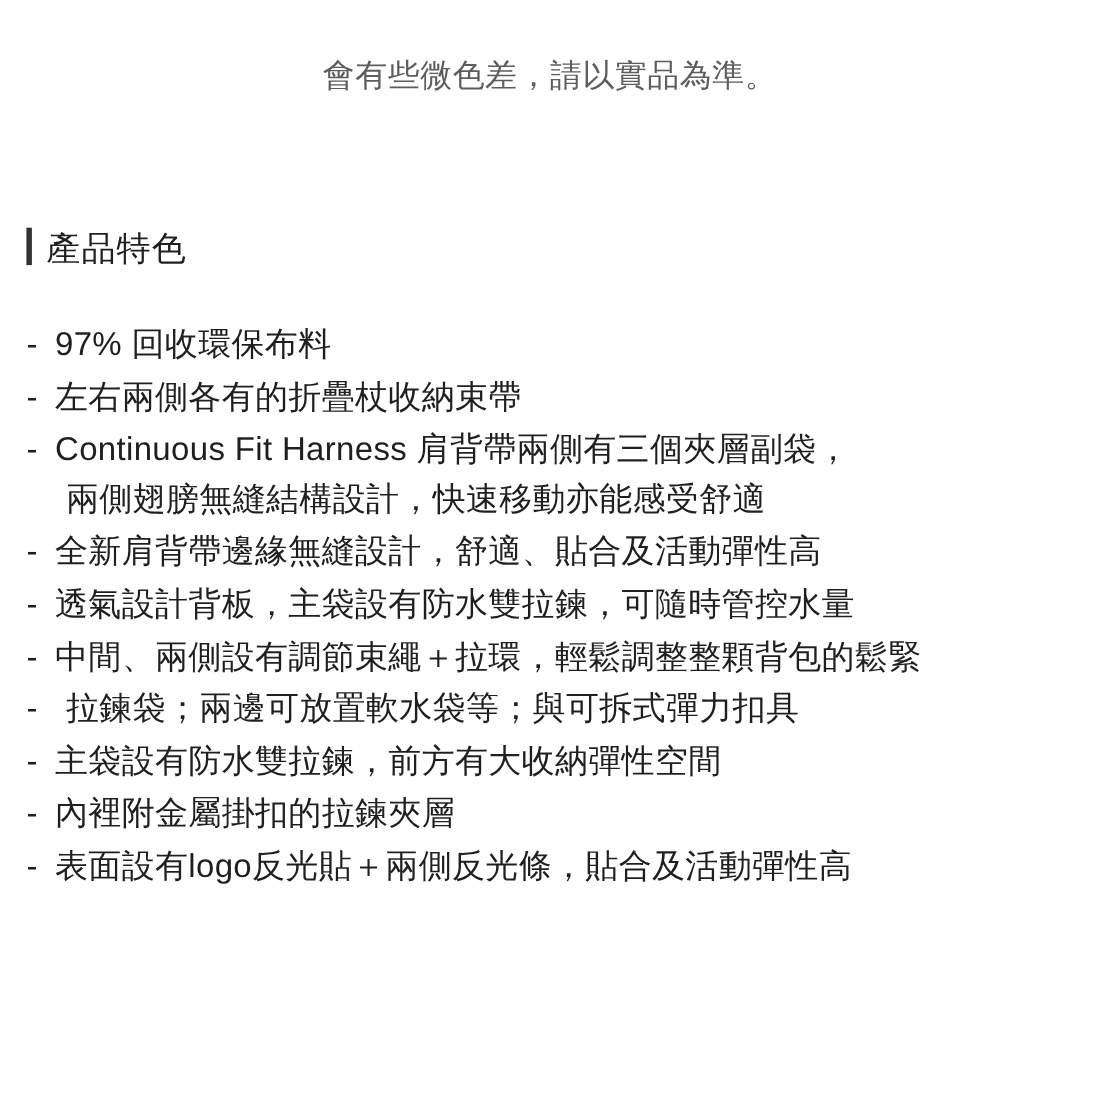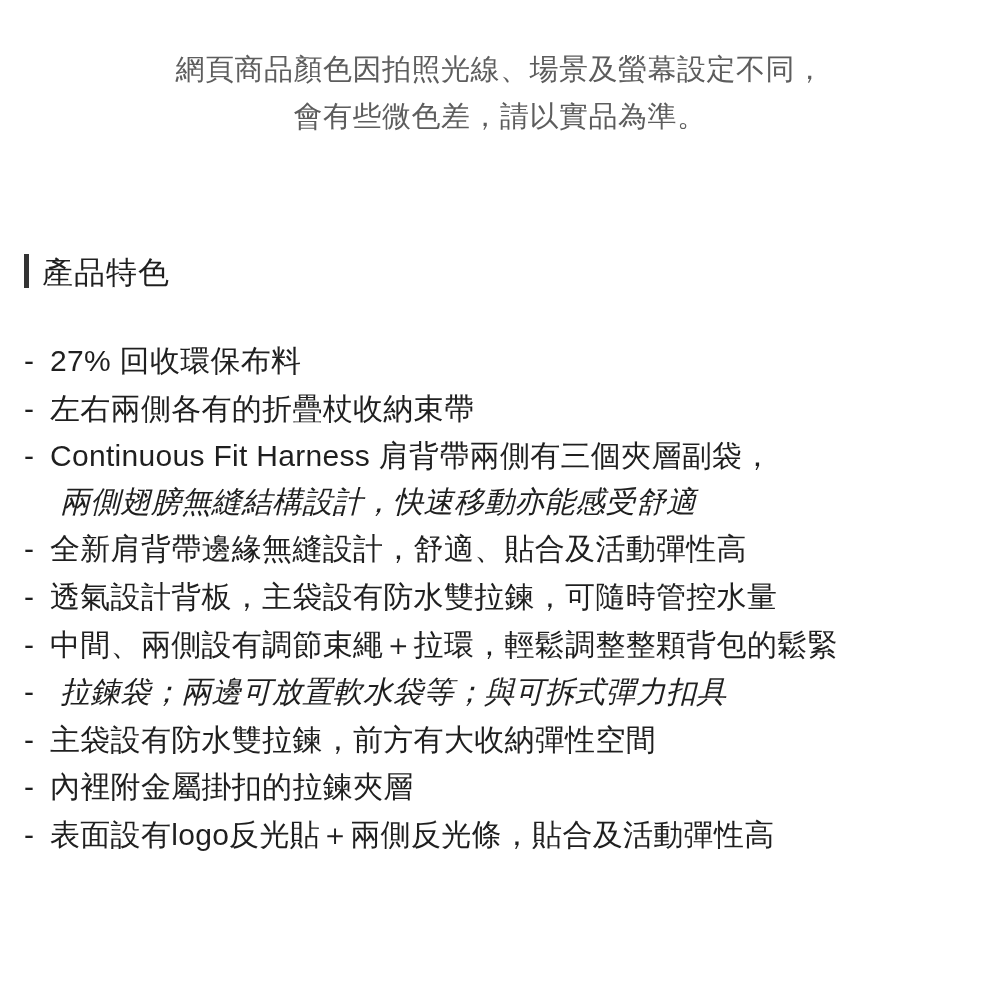"網頁商品顏色因拍照光線、場景及螢幕設定不同，" span.line { html: <span>網頁商品顏色因拍照光線、場景及螢幕設定不同，</span> -> none }
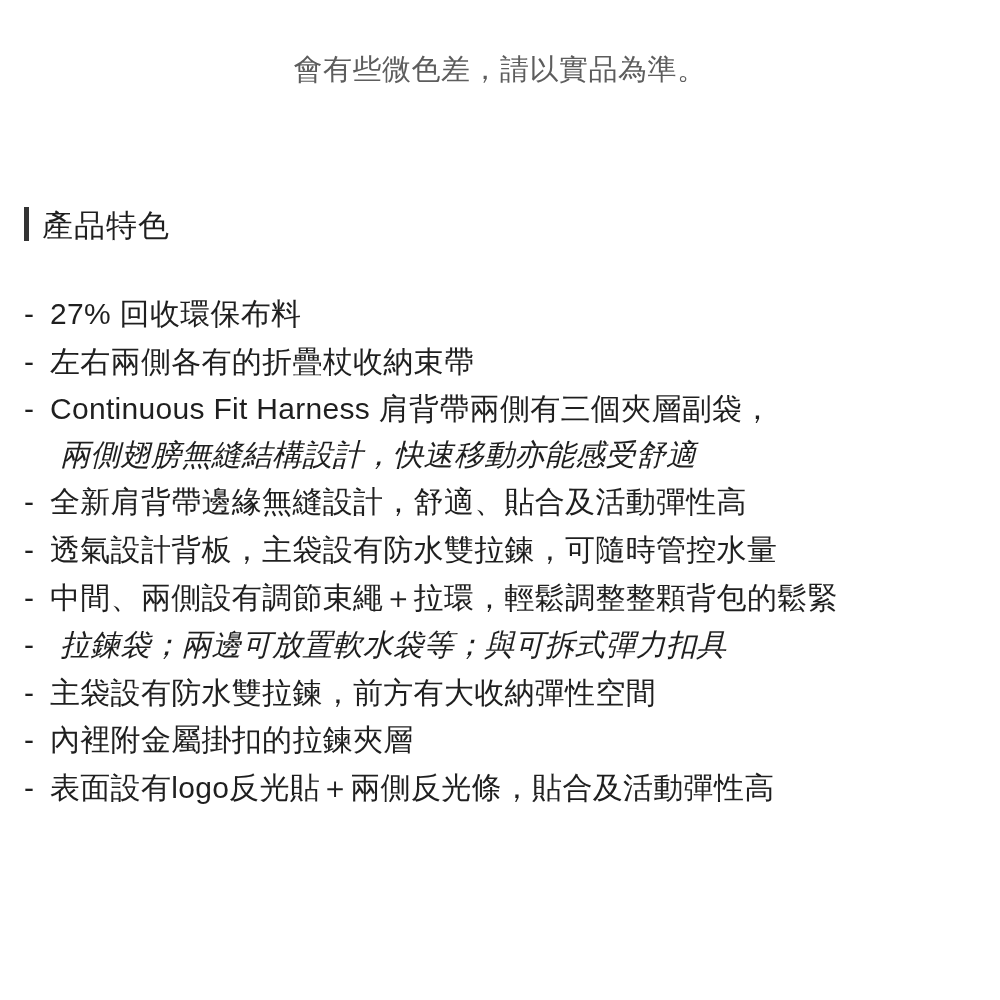"27% 回收環保布料" span.text { text: 27% -> 97% }
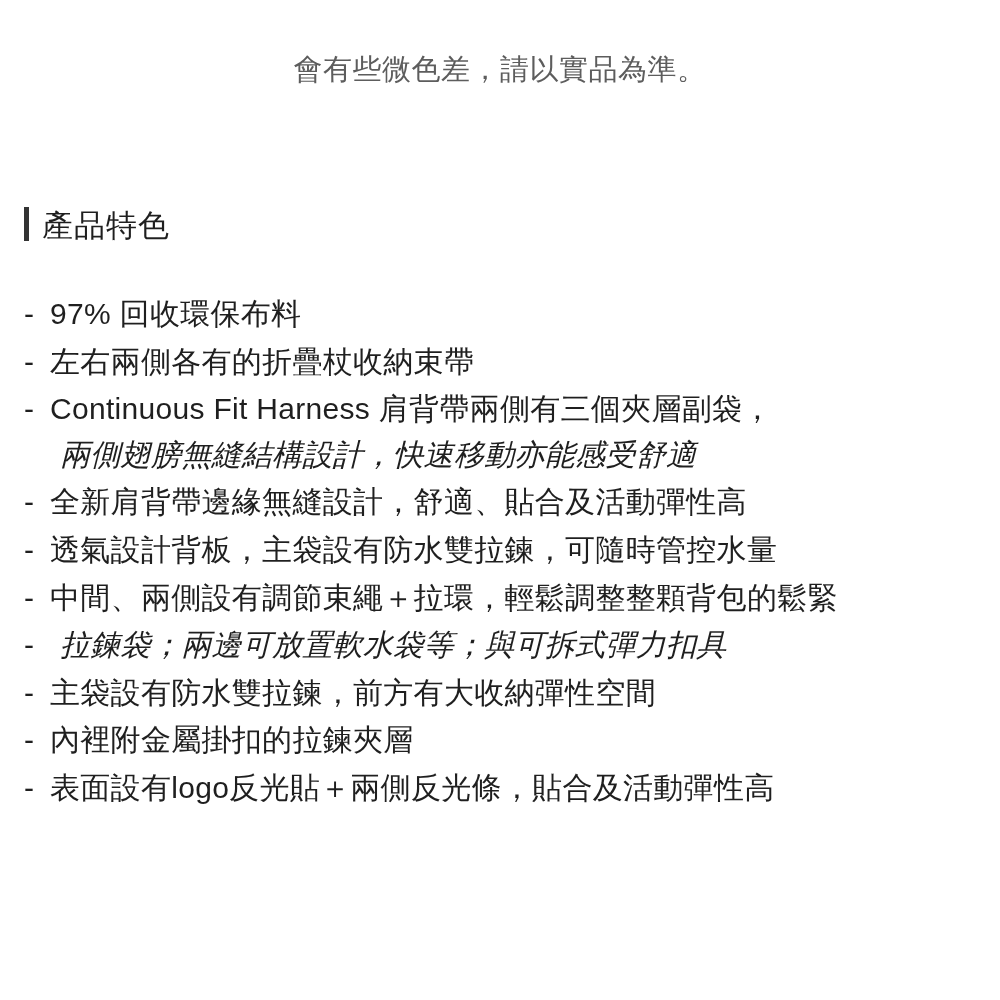"兩側翅膀無縫結構設計，快速移動亦能感受舒適" .feature-list li .text .cont { font-style: italic -> none }
